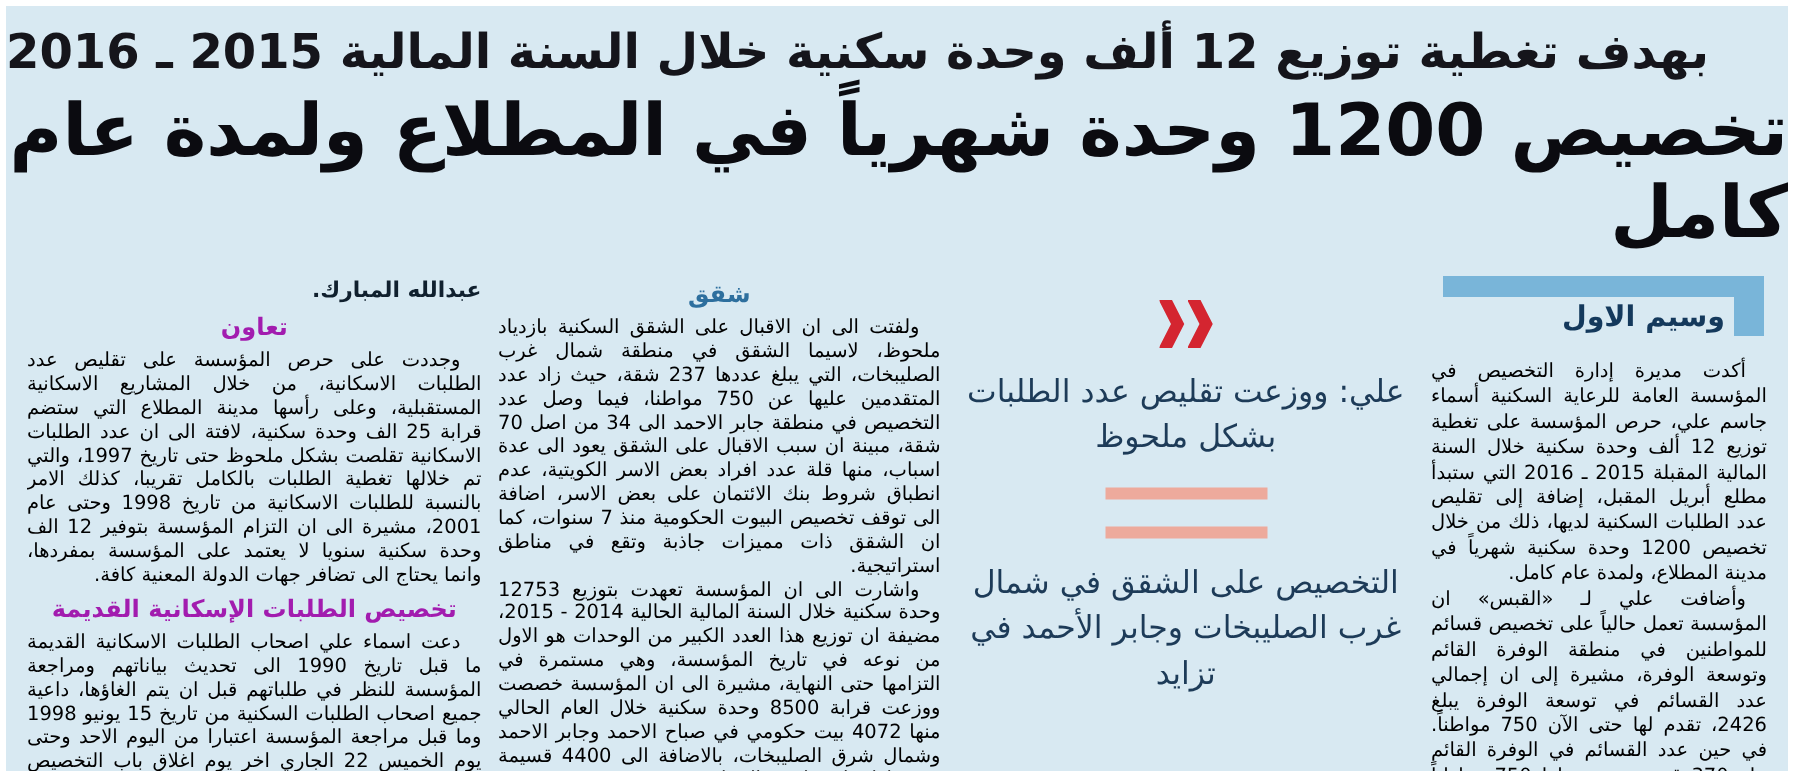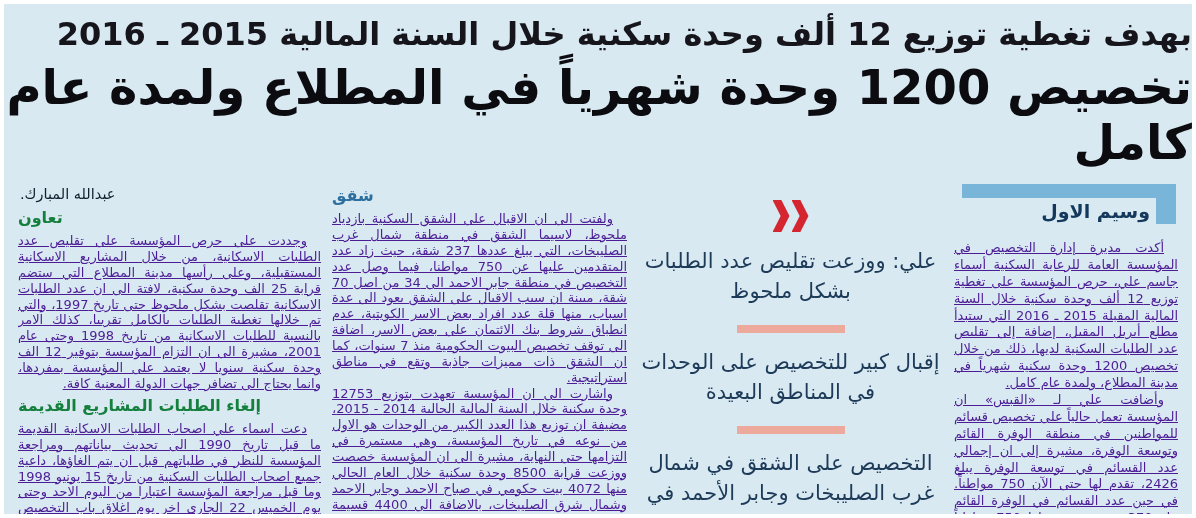"بهدف تغطية توزيع 12 ألف" .kicker { text-align: right -> left }
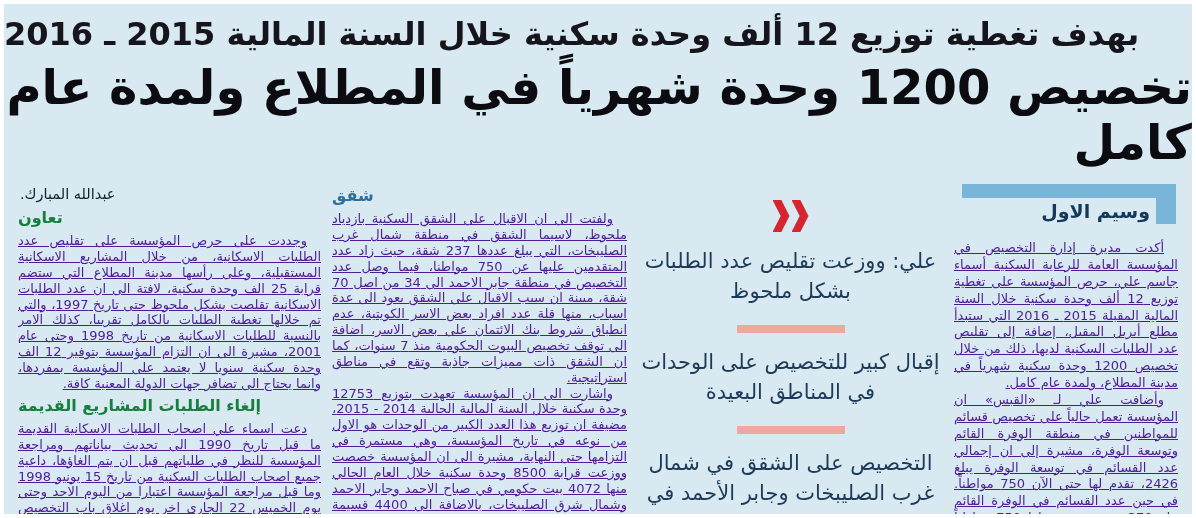"عبدالله المبارك." .byline-left { font-weight: normal -> bold; text-align: left -> right }
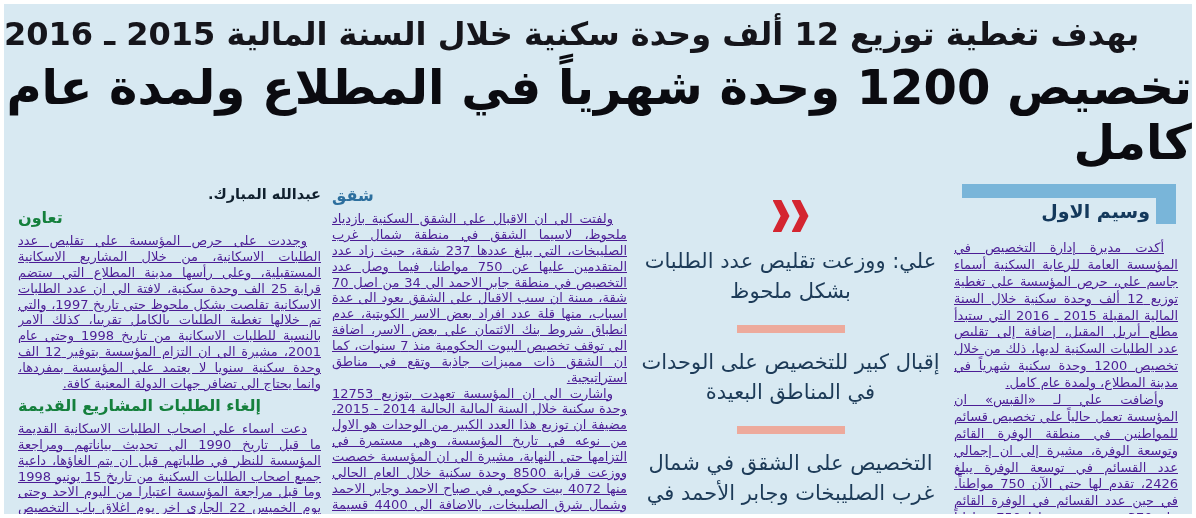"شقق" .sec-head { text-align: left -> center }
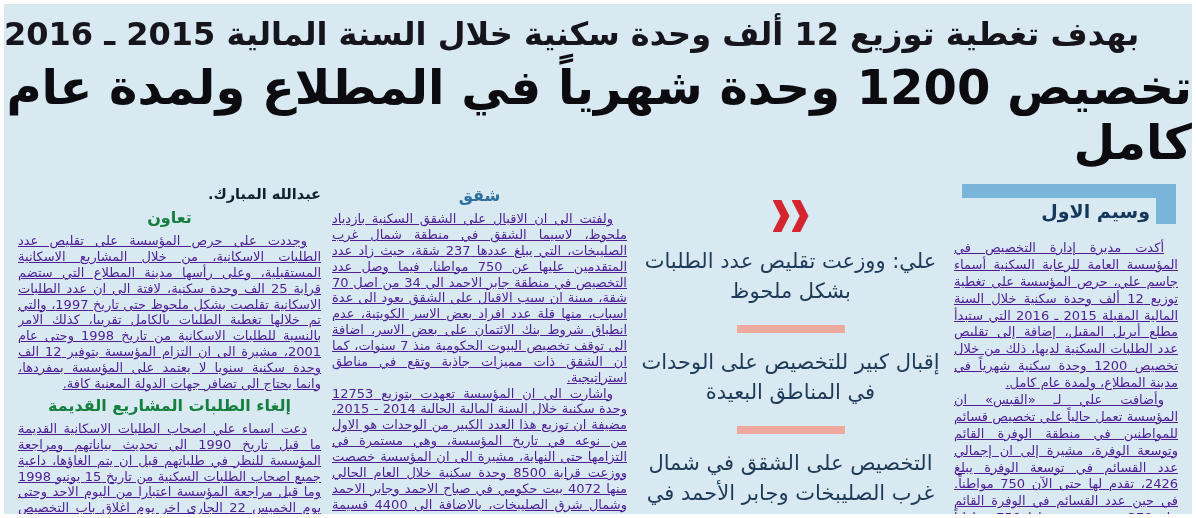"تعاون" .sec-head.dark { color: #15803d -> #a21caf }
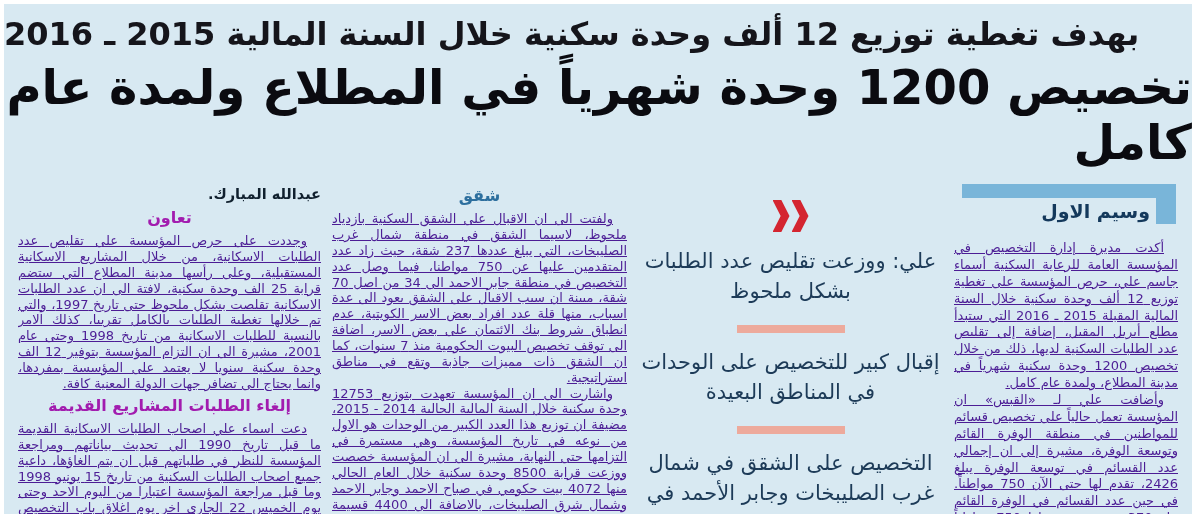"ولفتت الى ان الاقبال على" .bodytext { color: #4c1d95 -> #000000; text-decoration: underline -> none }
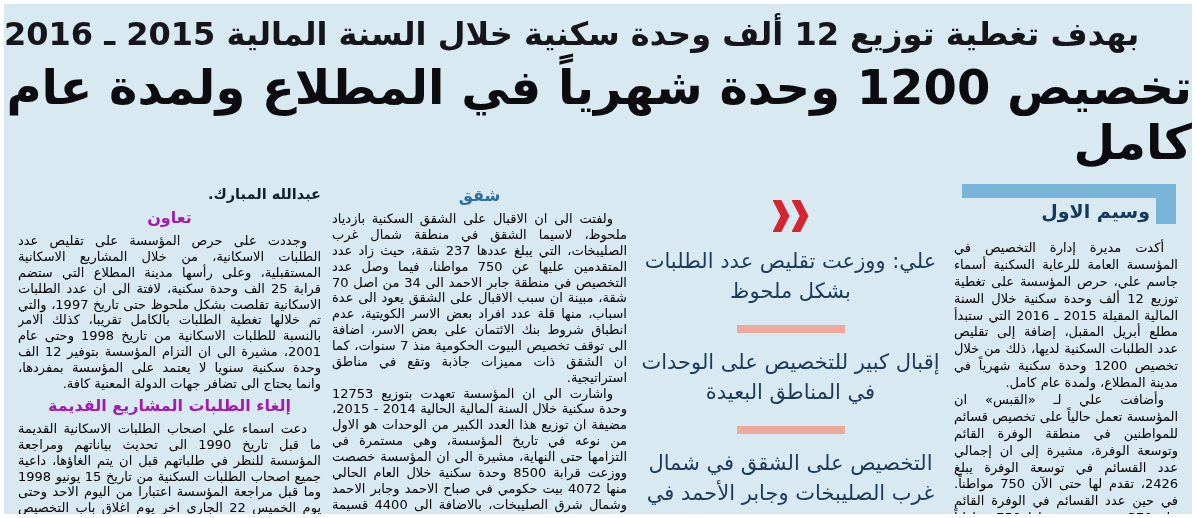"إقبال كبير للتخصيص على الوحدات" div.quote-text { html: <div>إقبال كبير للتخصيص على الوحدات في المناطق البعيدة</div> -> none }
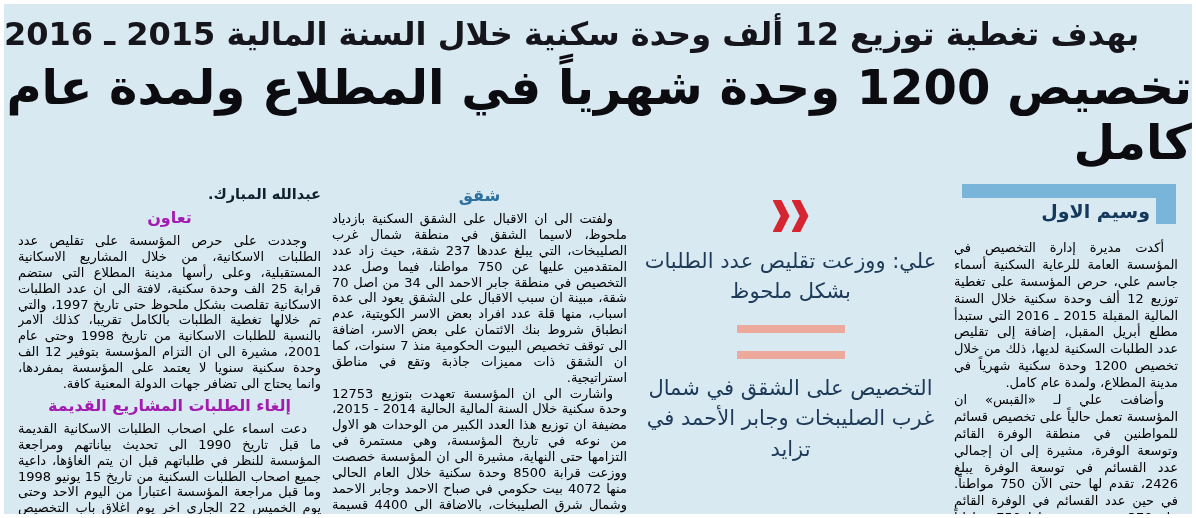"إلغاء الطلبات المشاريع القديمة" div.sec-head { text: إلغاء الطلبات المشاريع -> تخصيص الطلبات الإسكانية }
